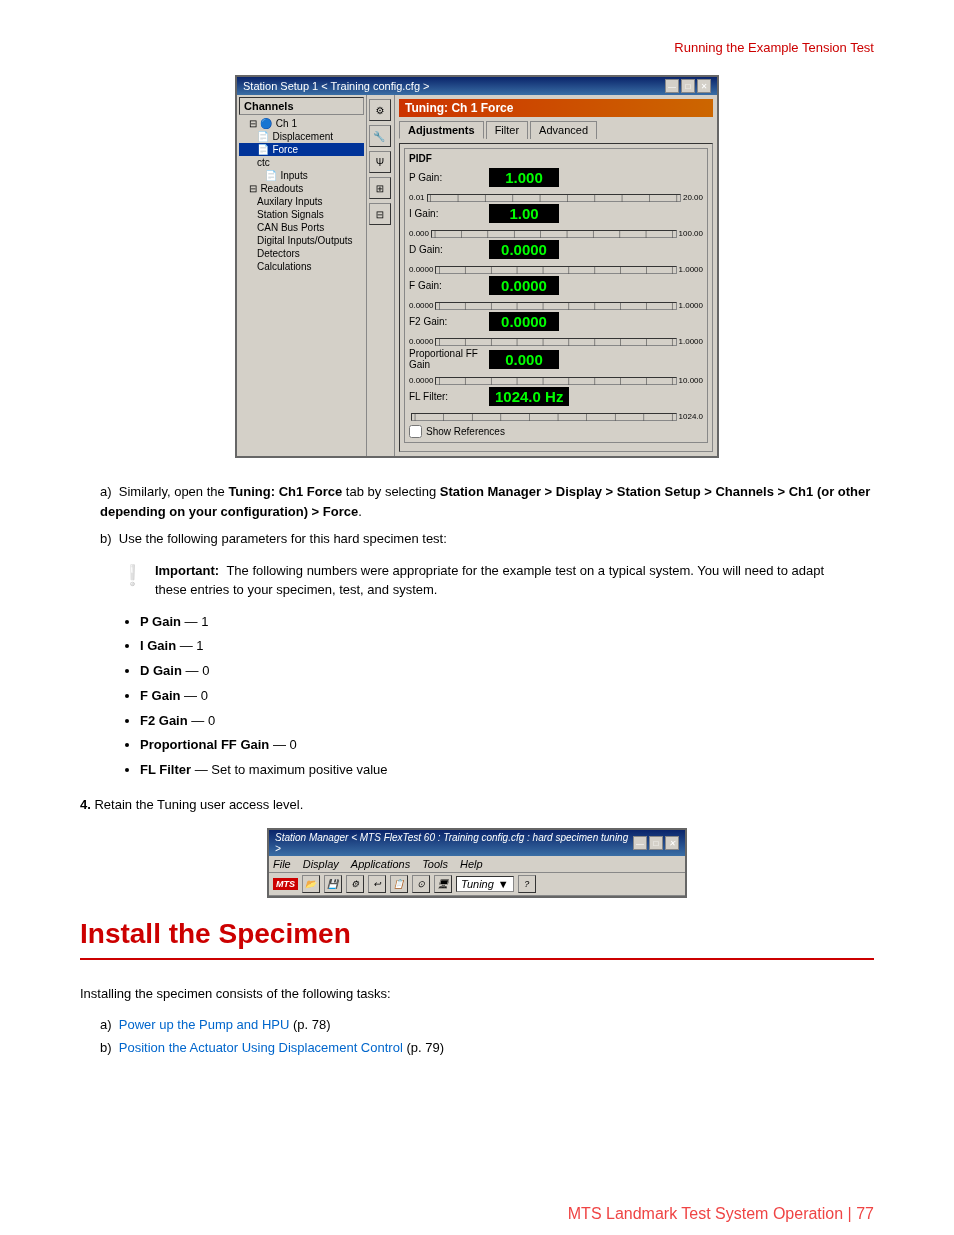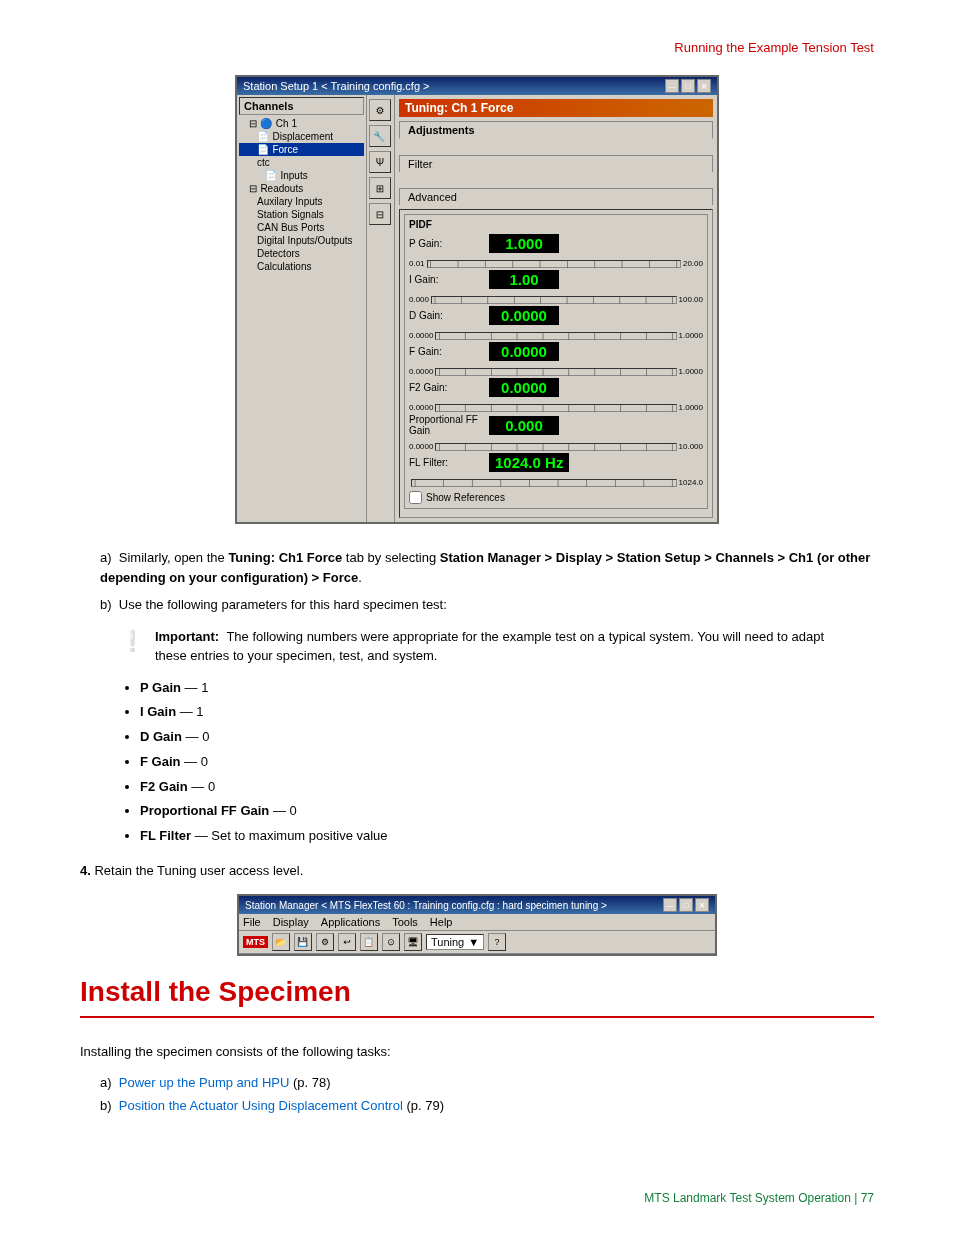"Adjustments" .tuning-tabs { flex-direction: column -> none; gap: 16px -> 2px }
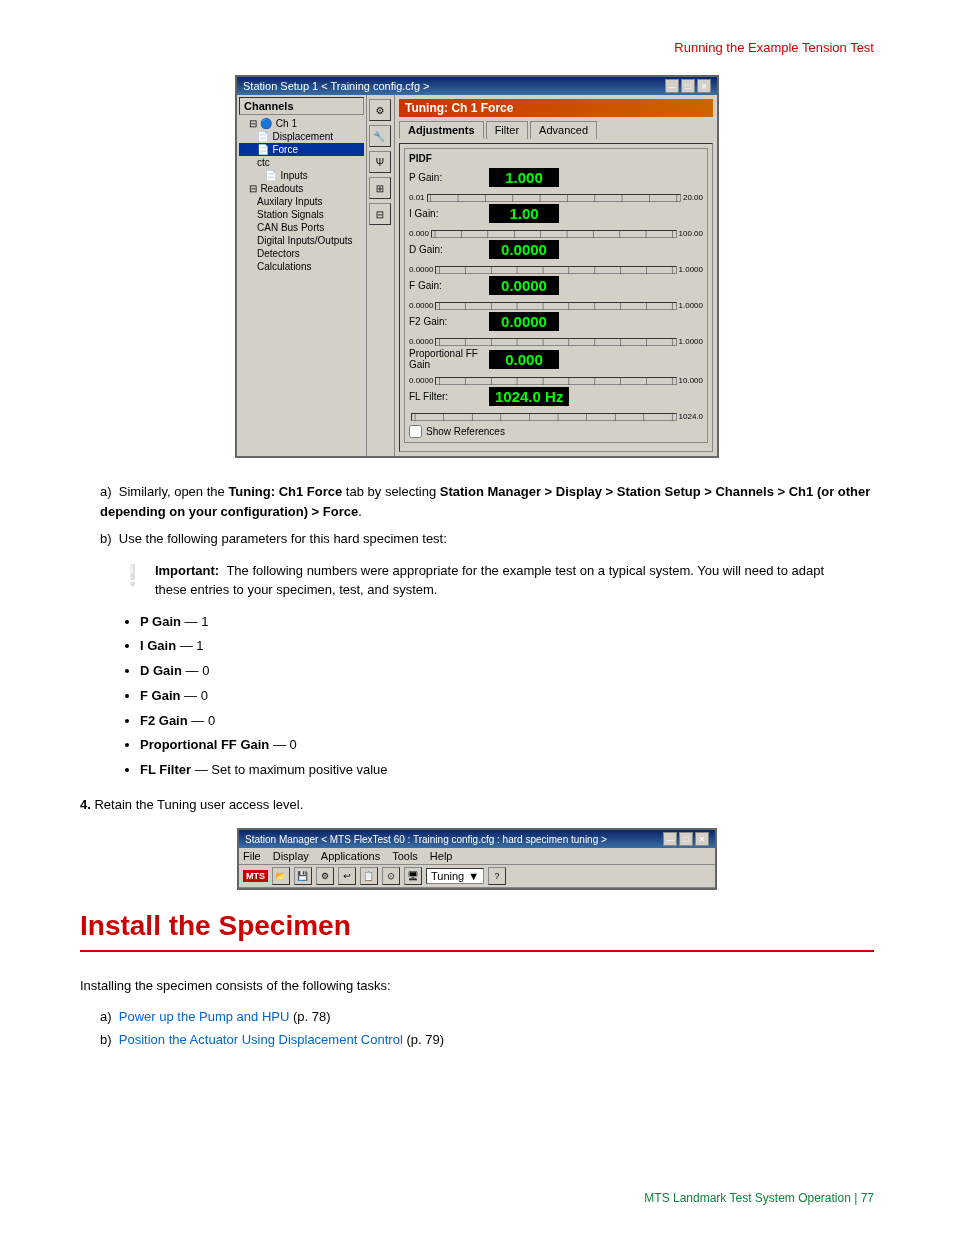"Station Manager < MTS FlexTest" .station-mgr-window { font-style: none -> italic; width: 480px -> 420px }
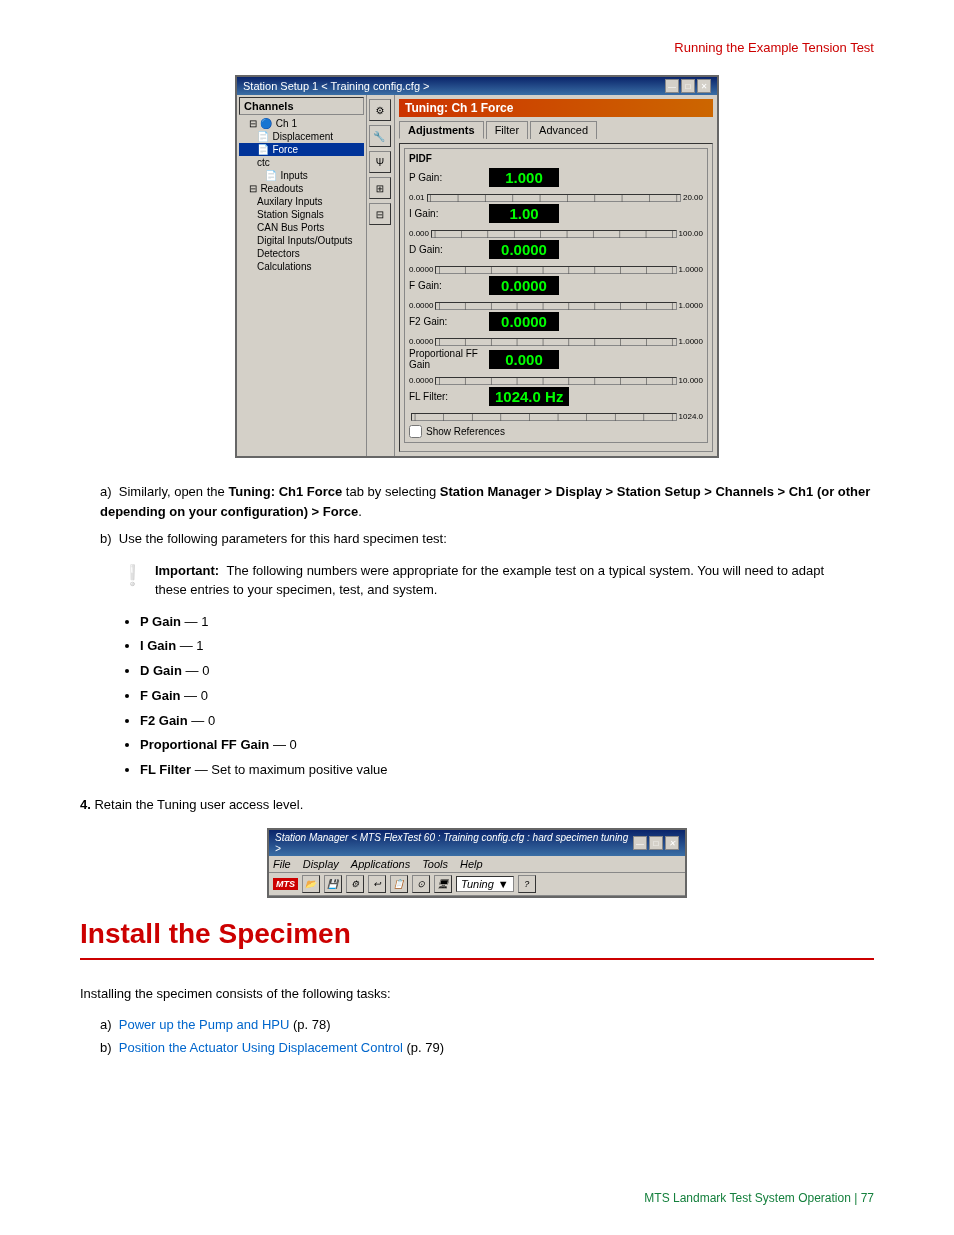"MTS Landmark Test System Operation" .page-footer { bottom: 30px -> 12px; color: #15803d -> #ef4444; font-size: 12px -> 16px }
